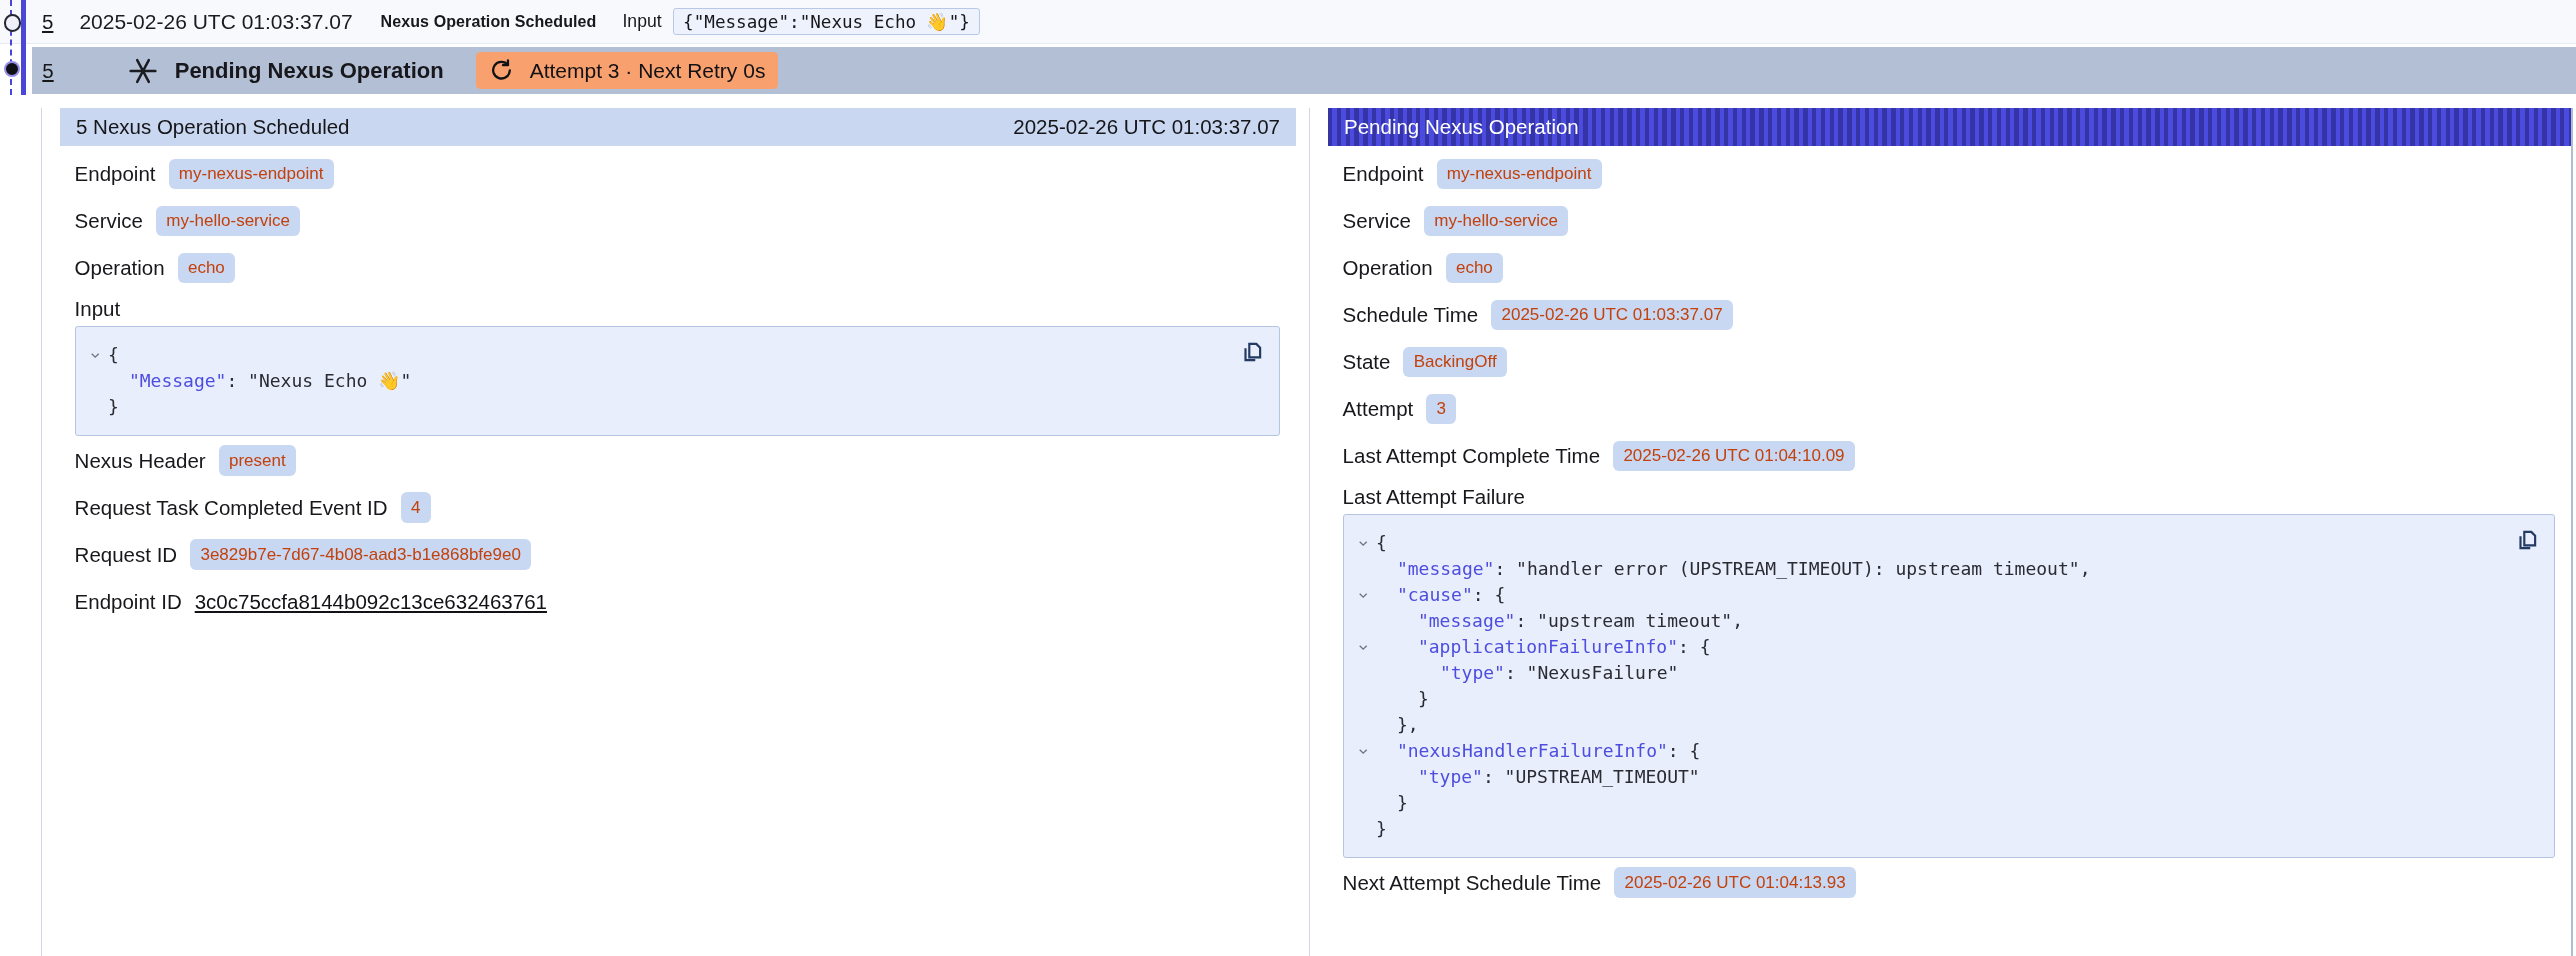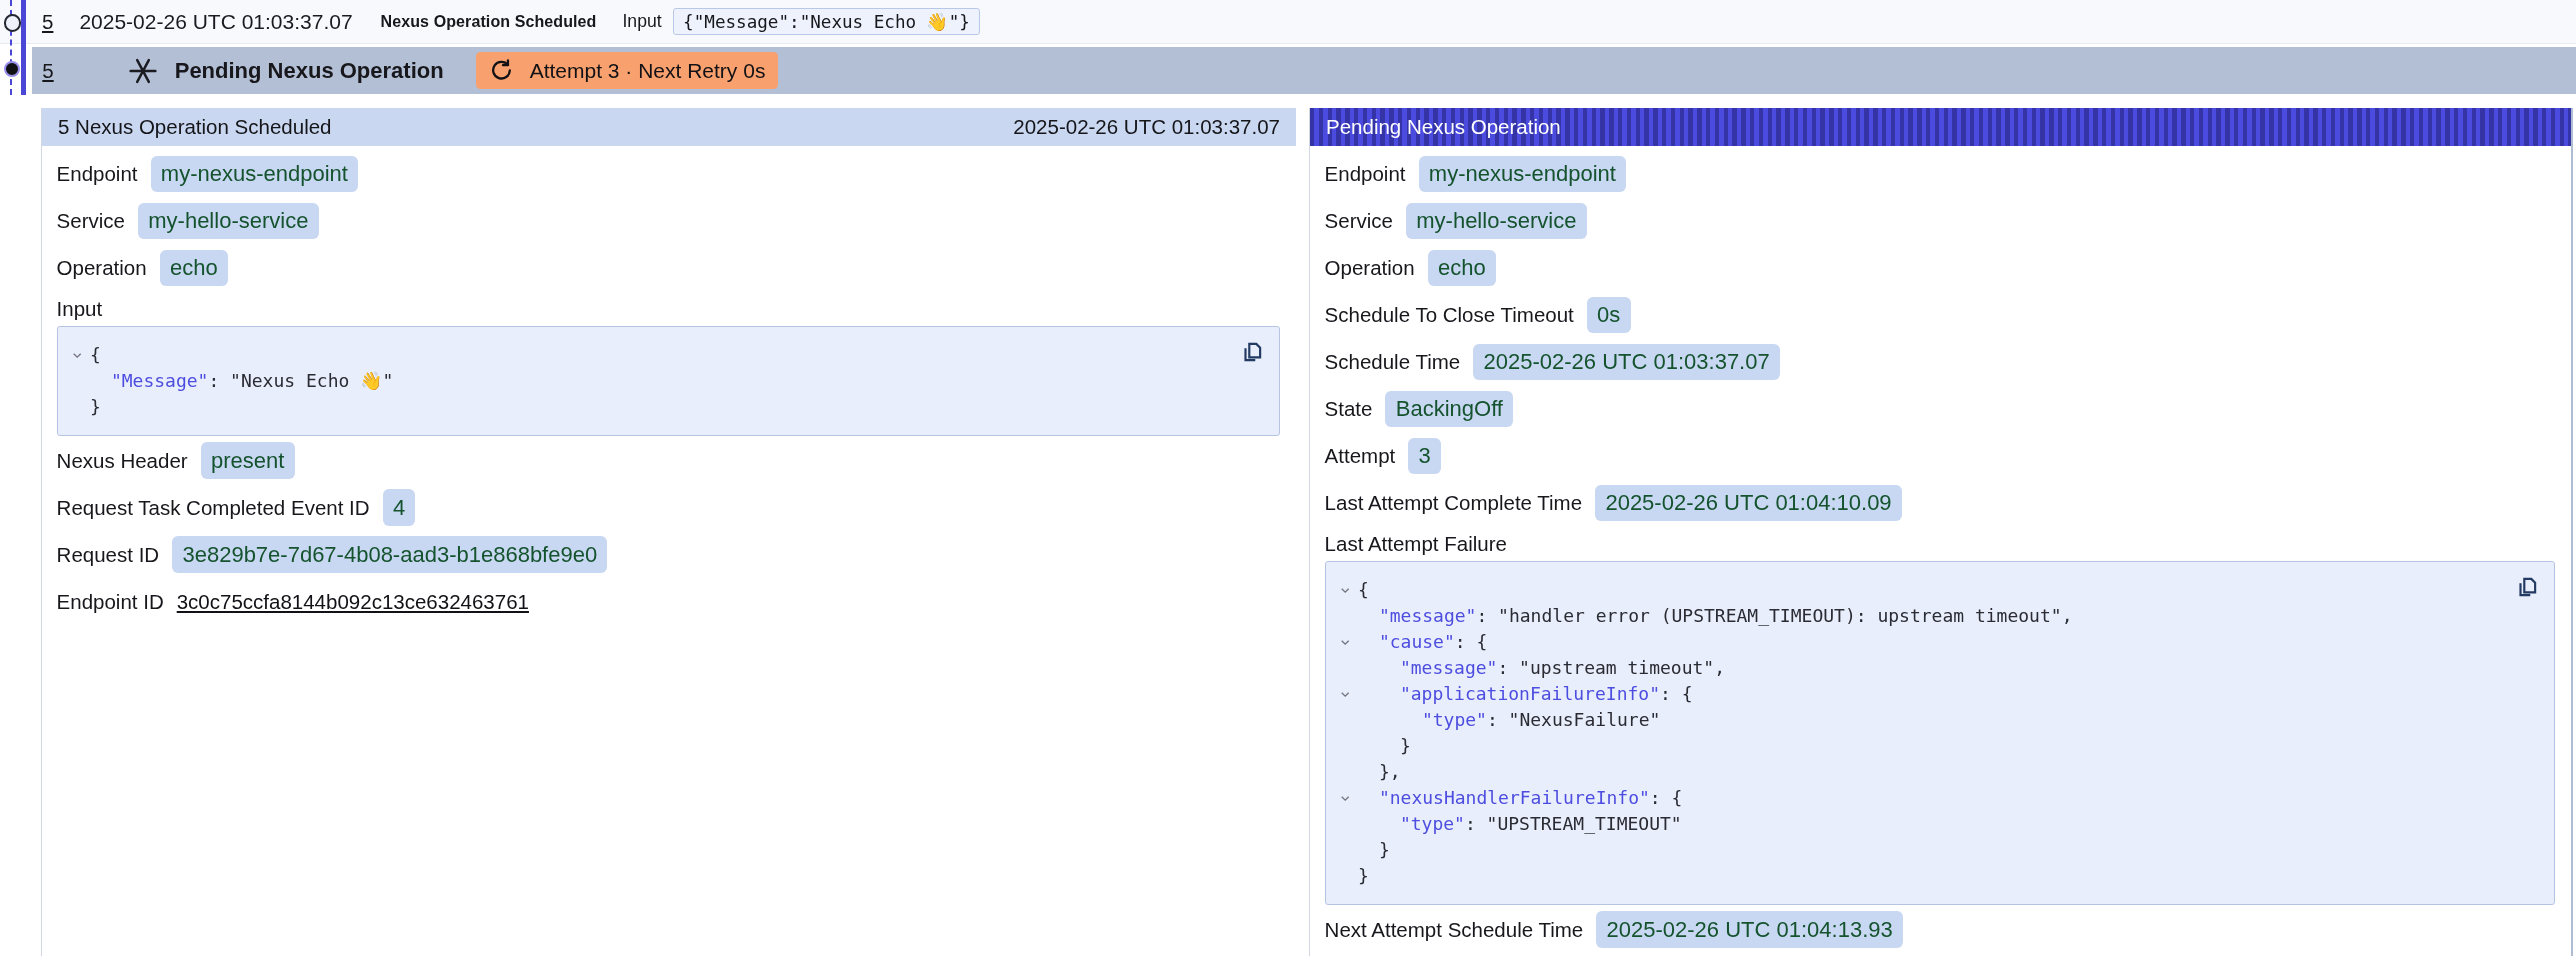"5 Nexus Operation Scheduled" .panel { padding-left: none -> 18px }
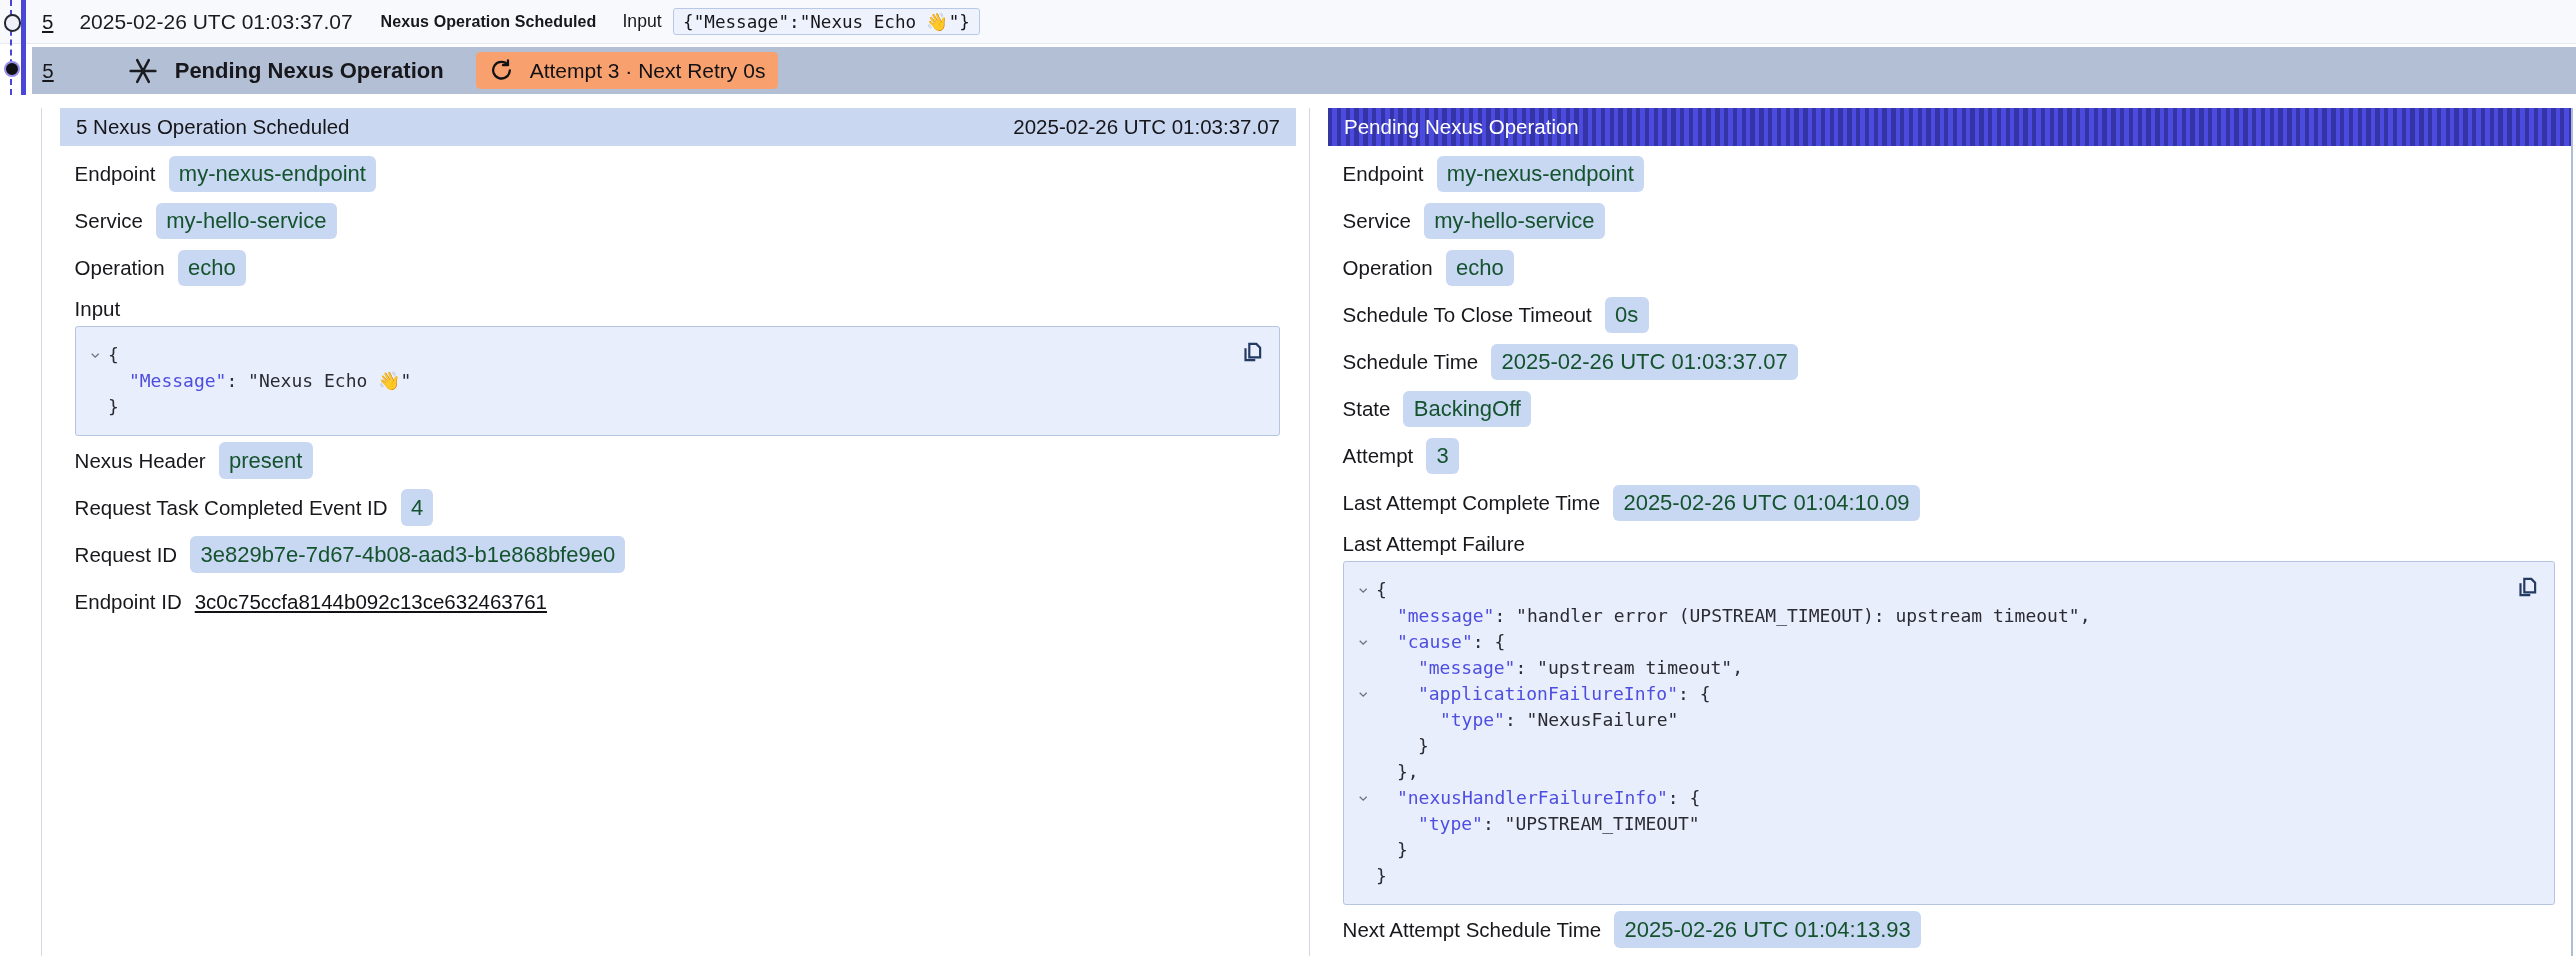"my-nexus-endpoint" .fbadge { color: #14532d -> #c2410c; font-size: 22px -> 17px }
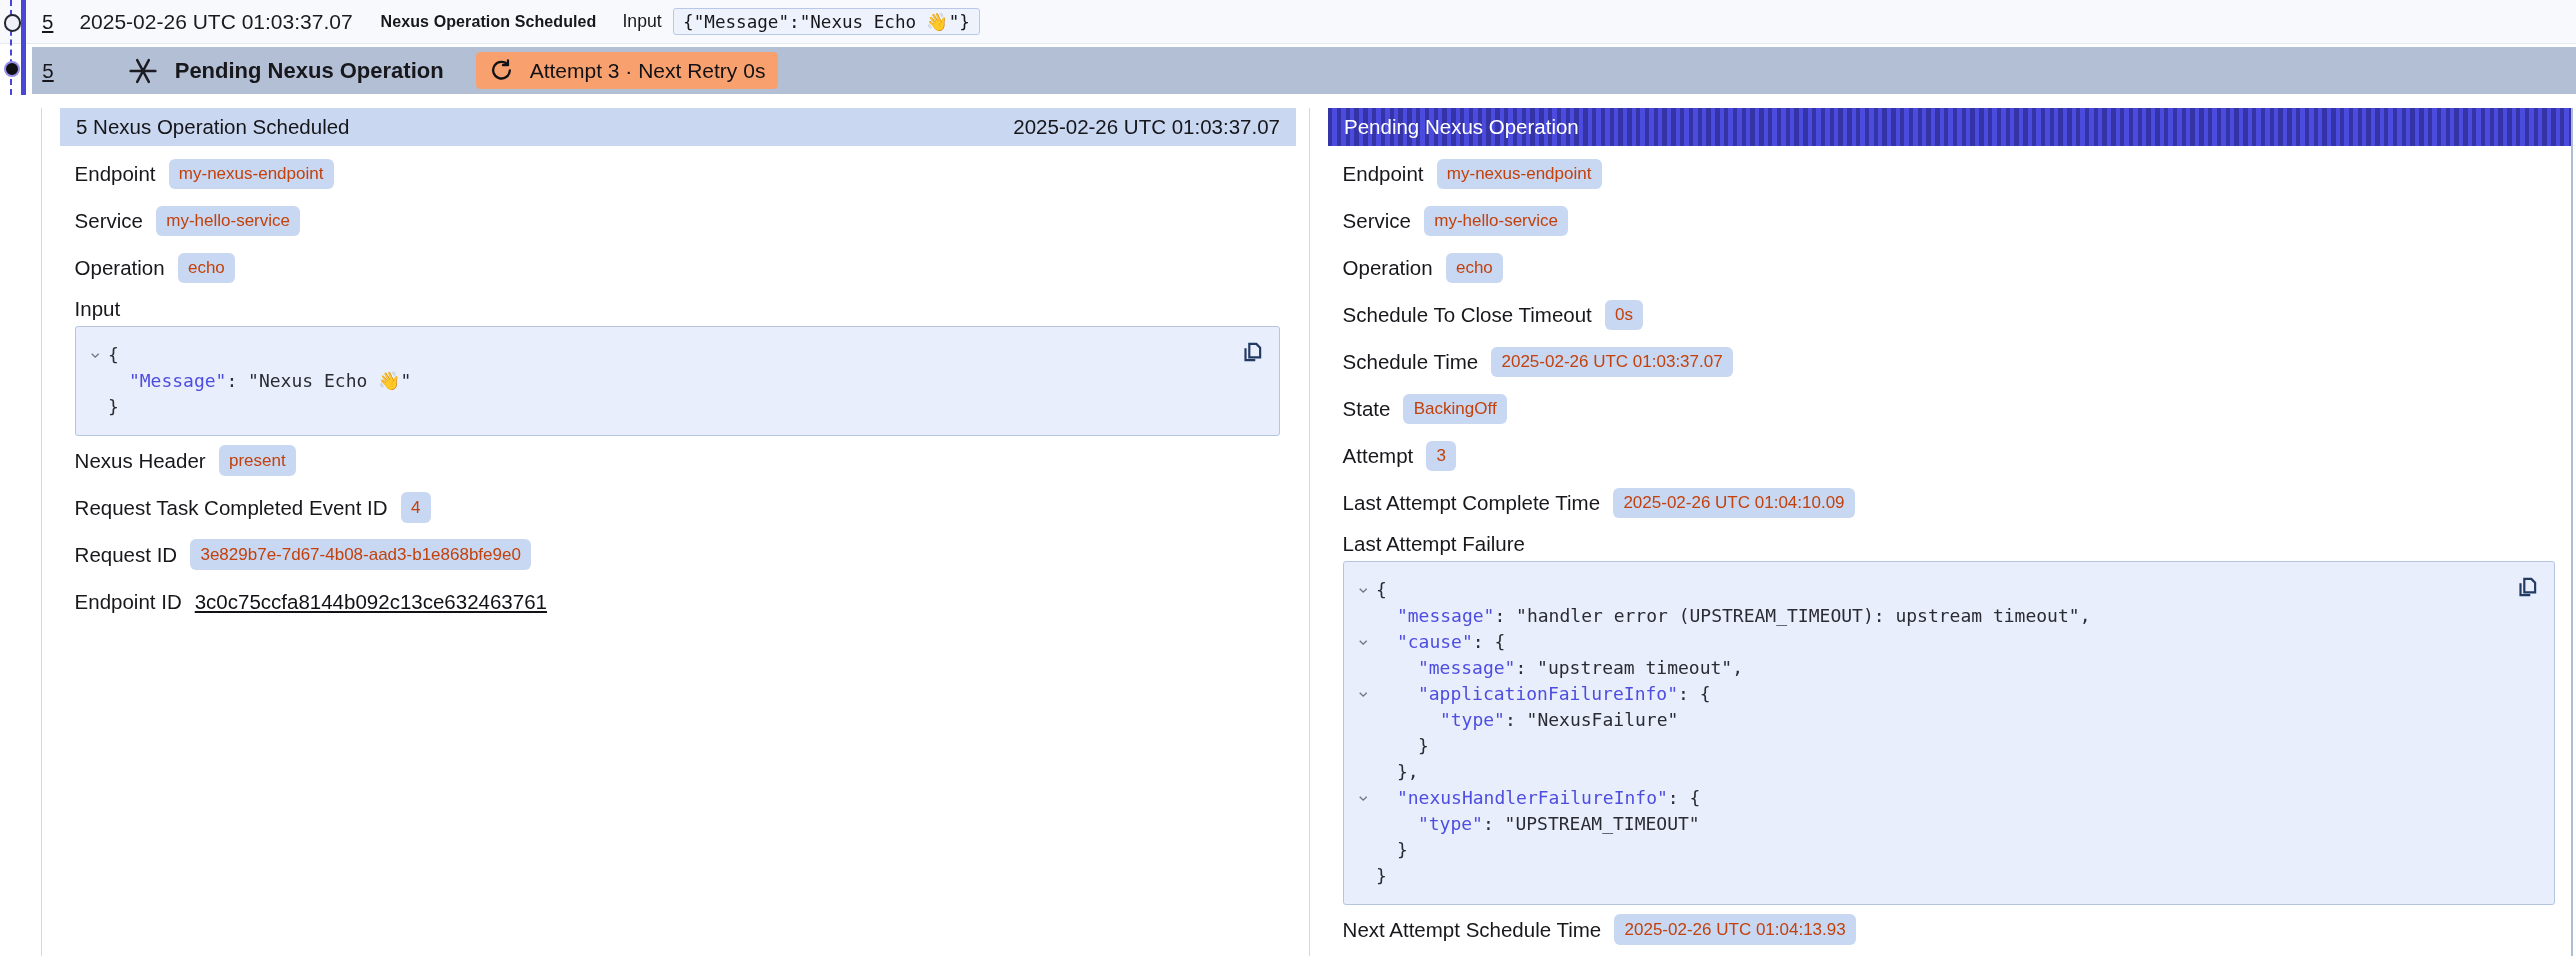"Schedule To Close Timeout" div.field { html: <div> <span>Schedule To Close Timeout</span> <span>0s</span> </div> -> none }
